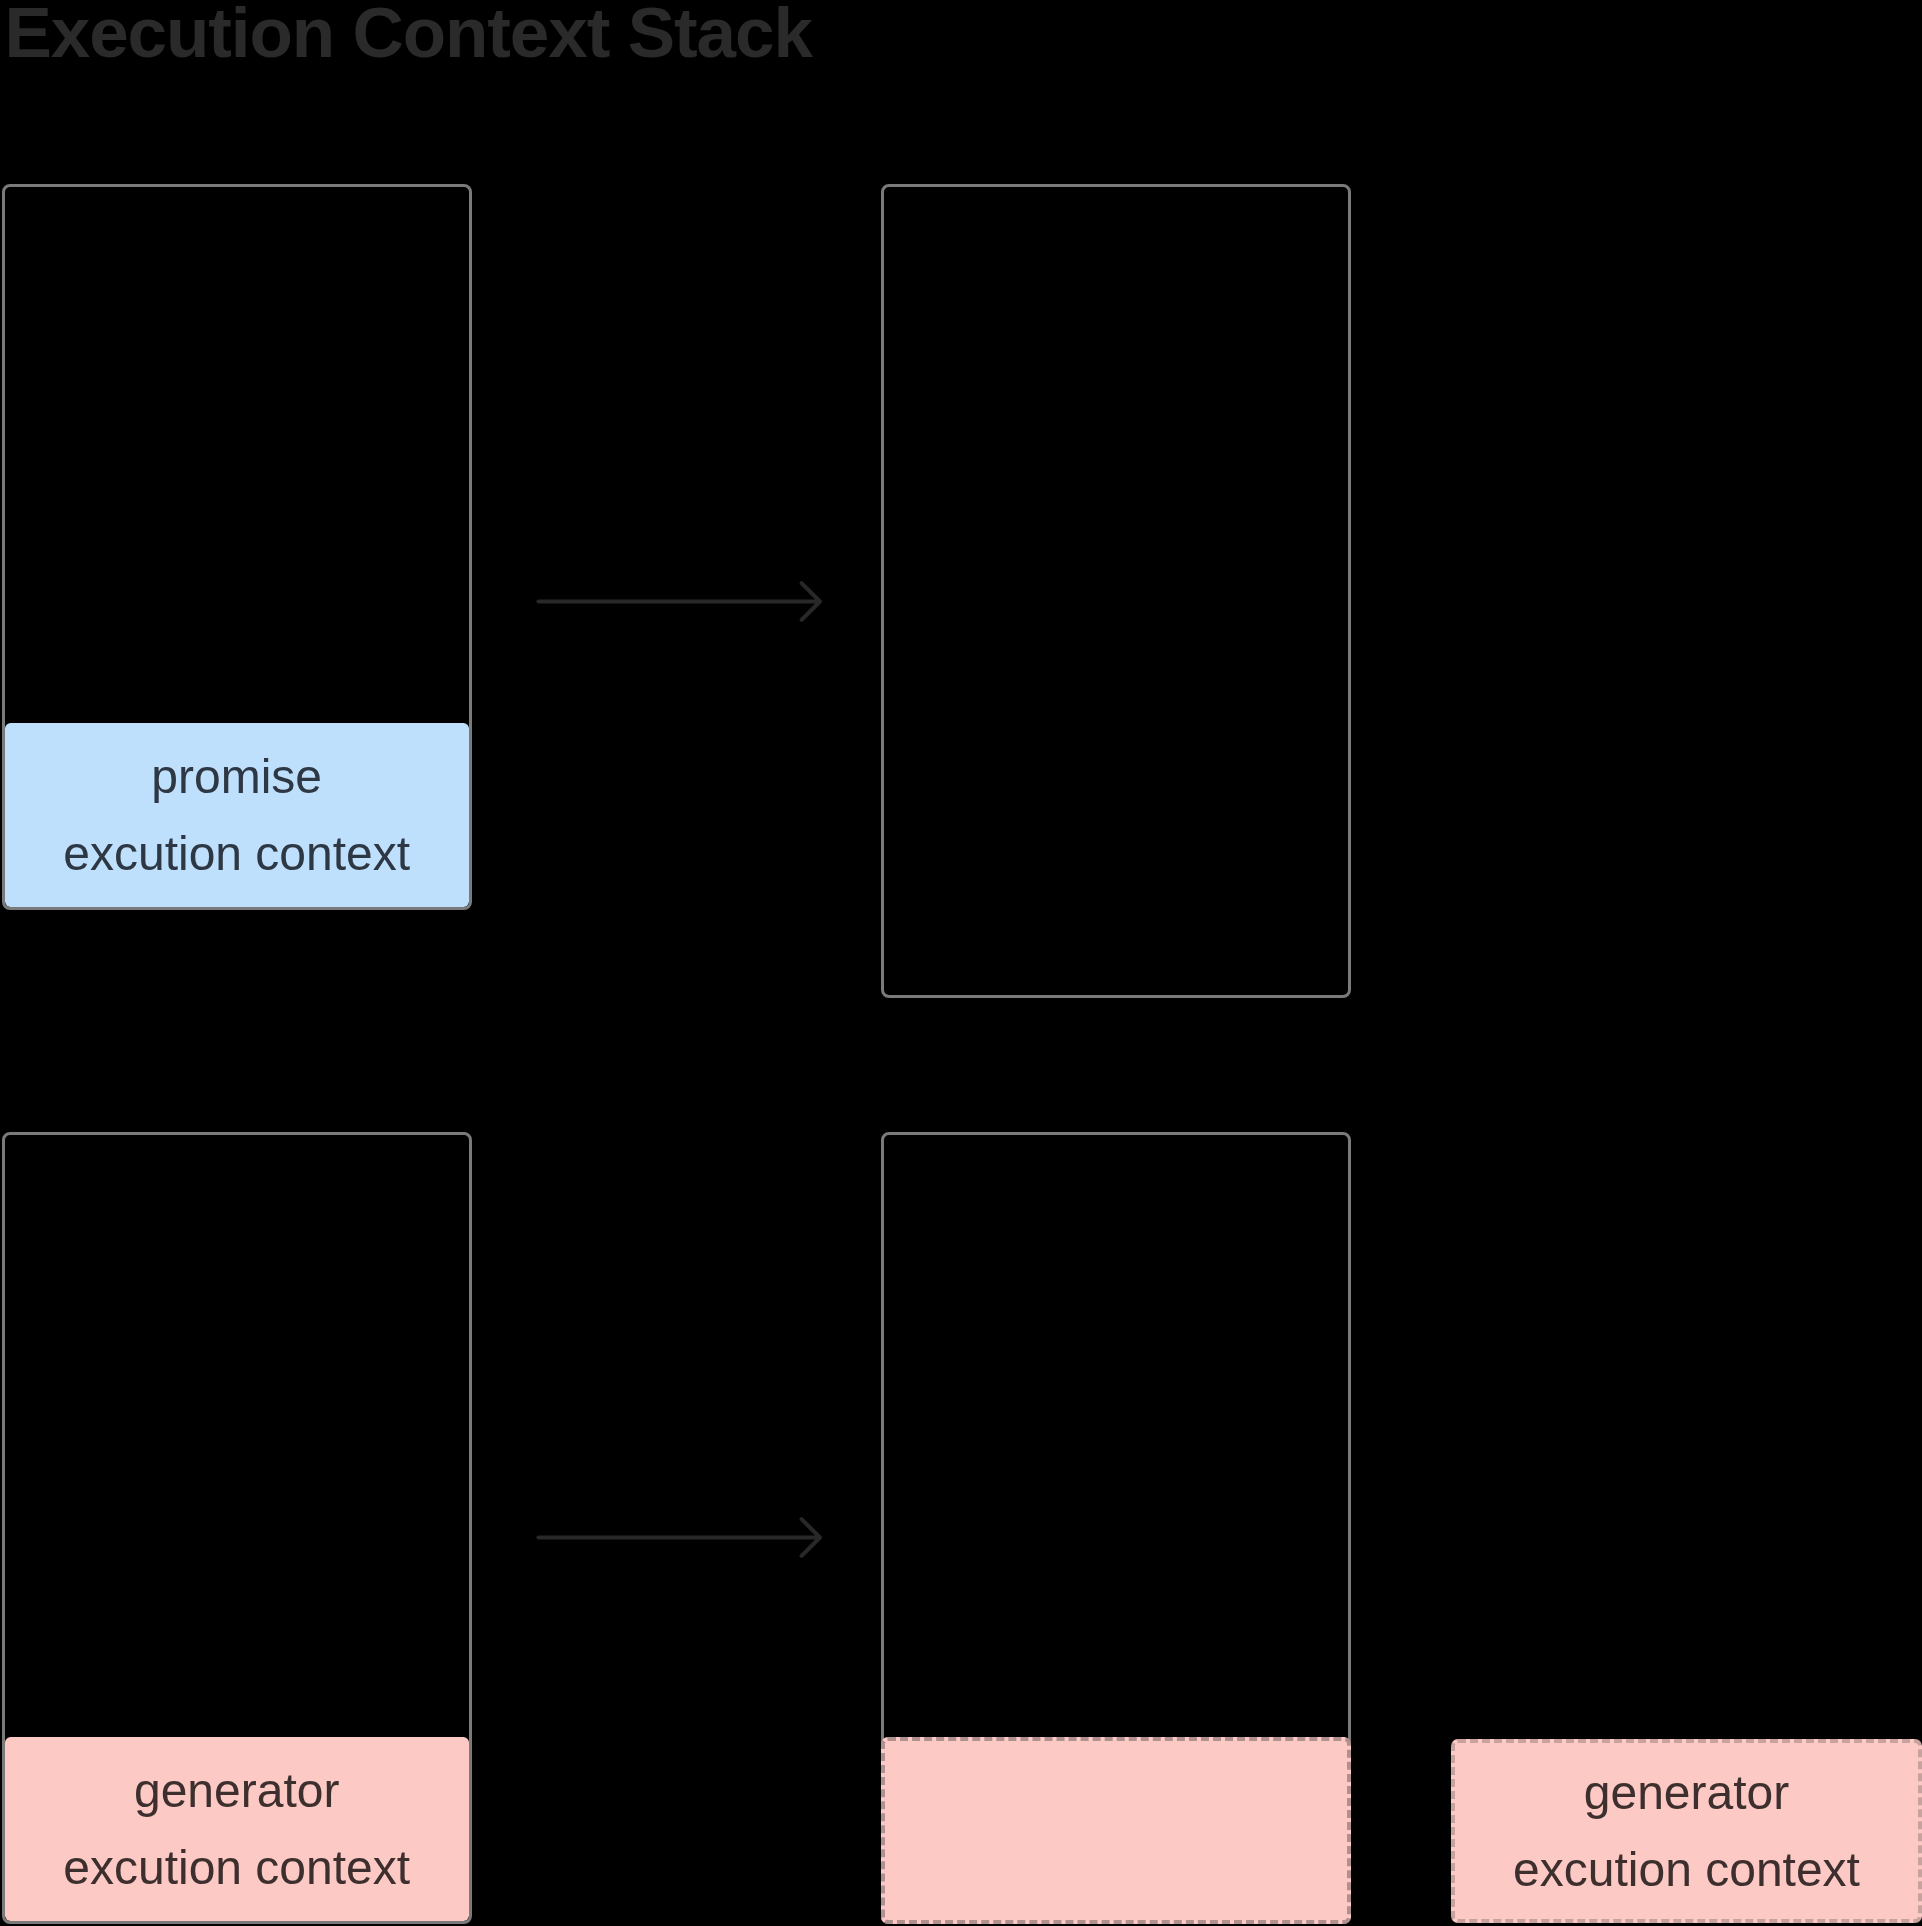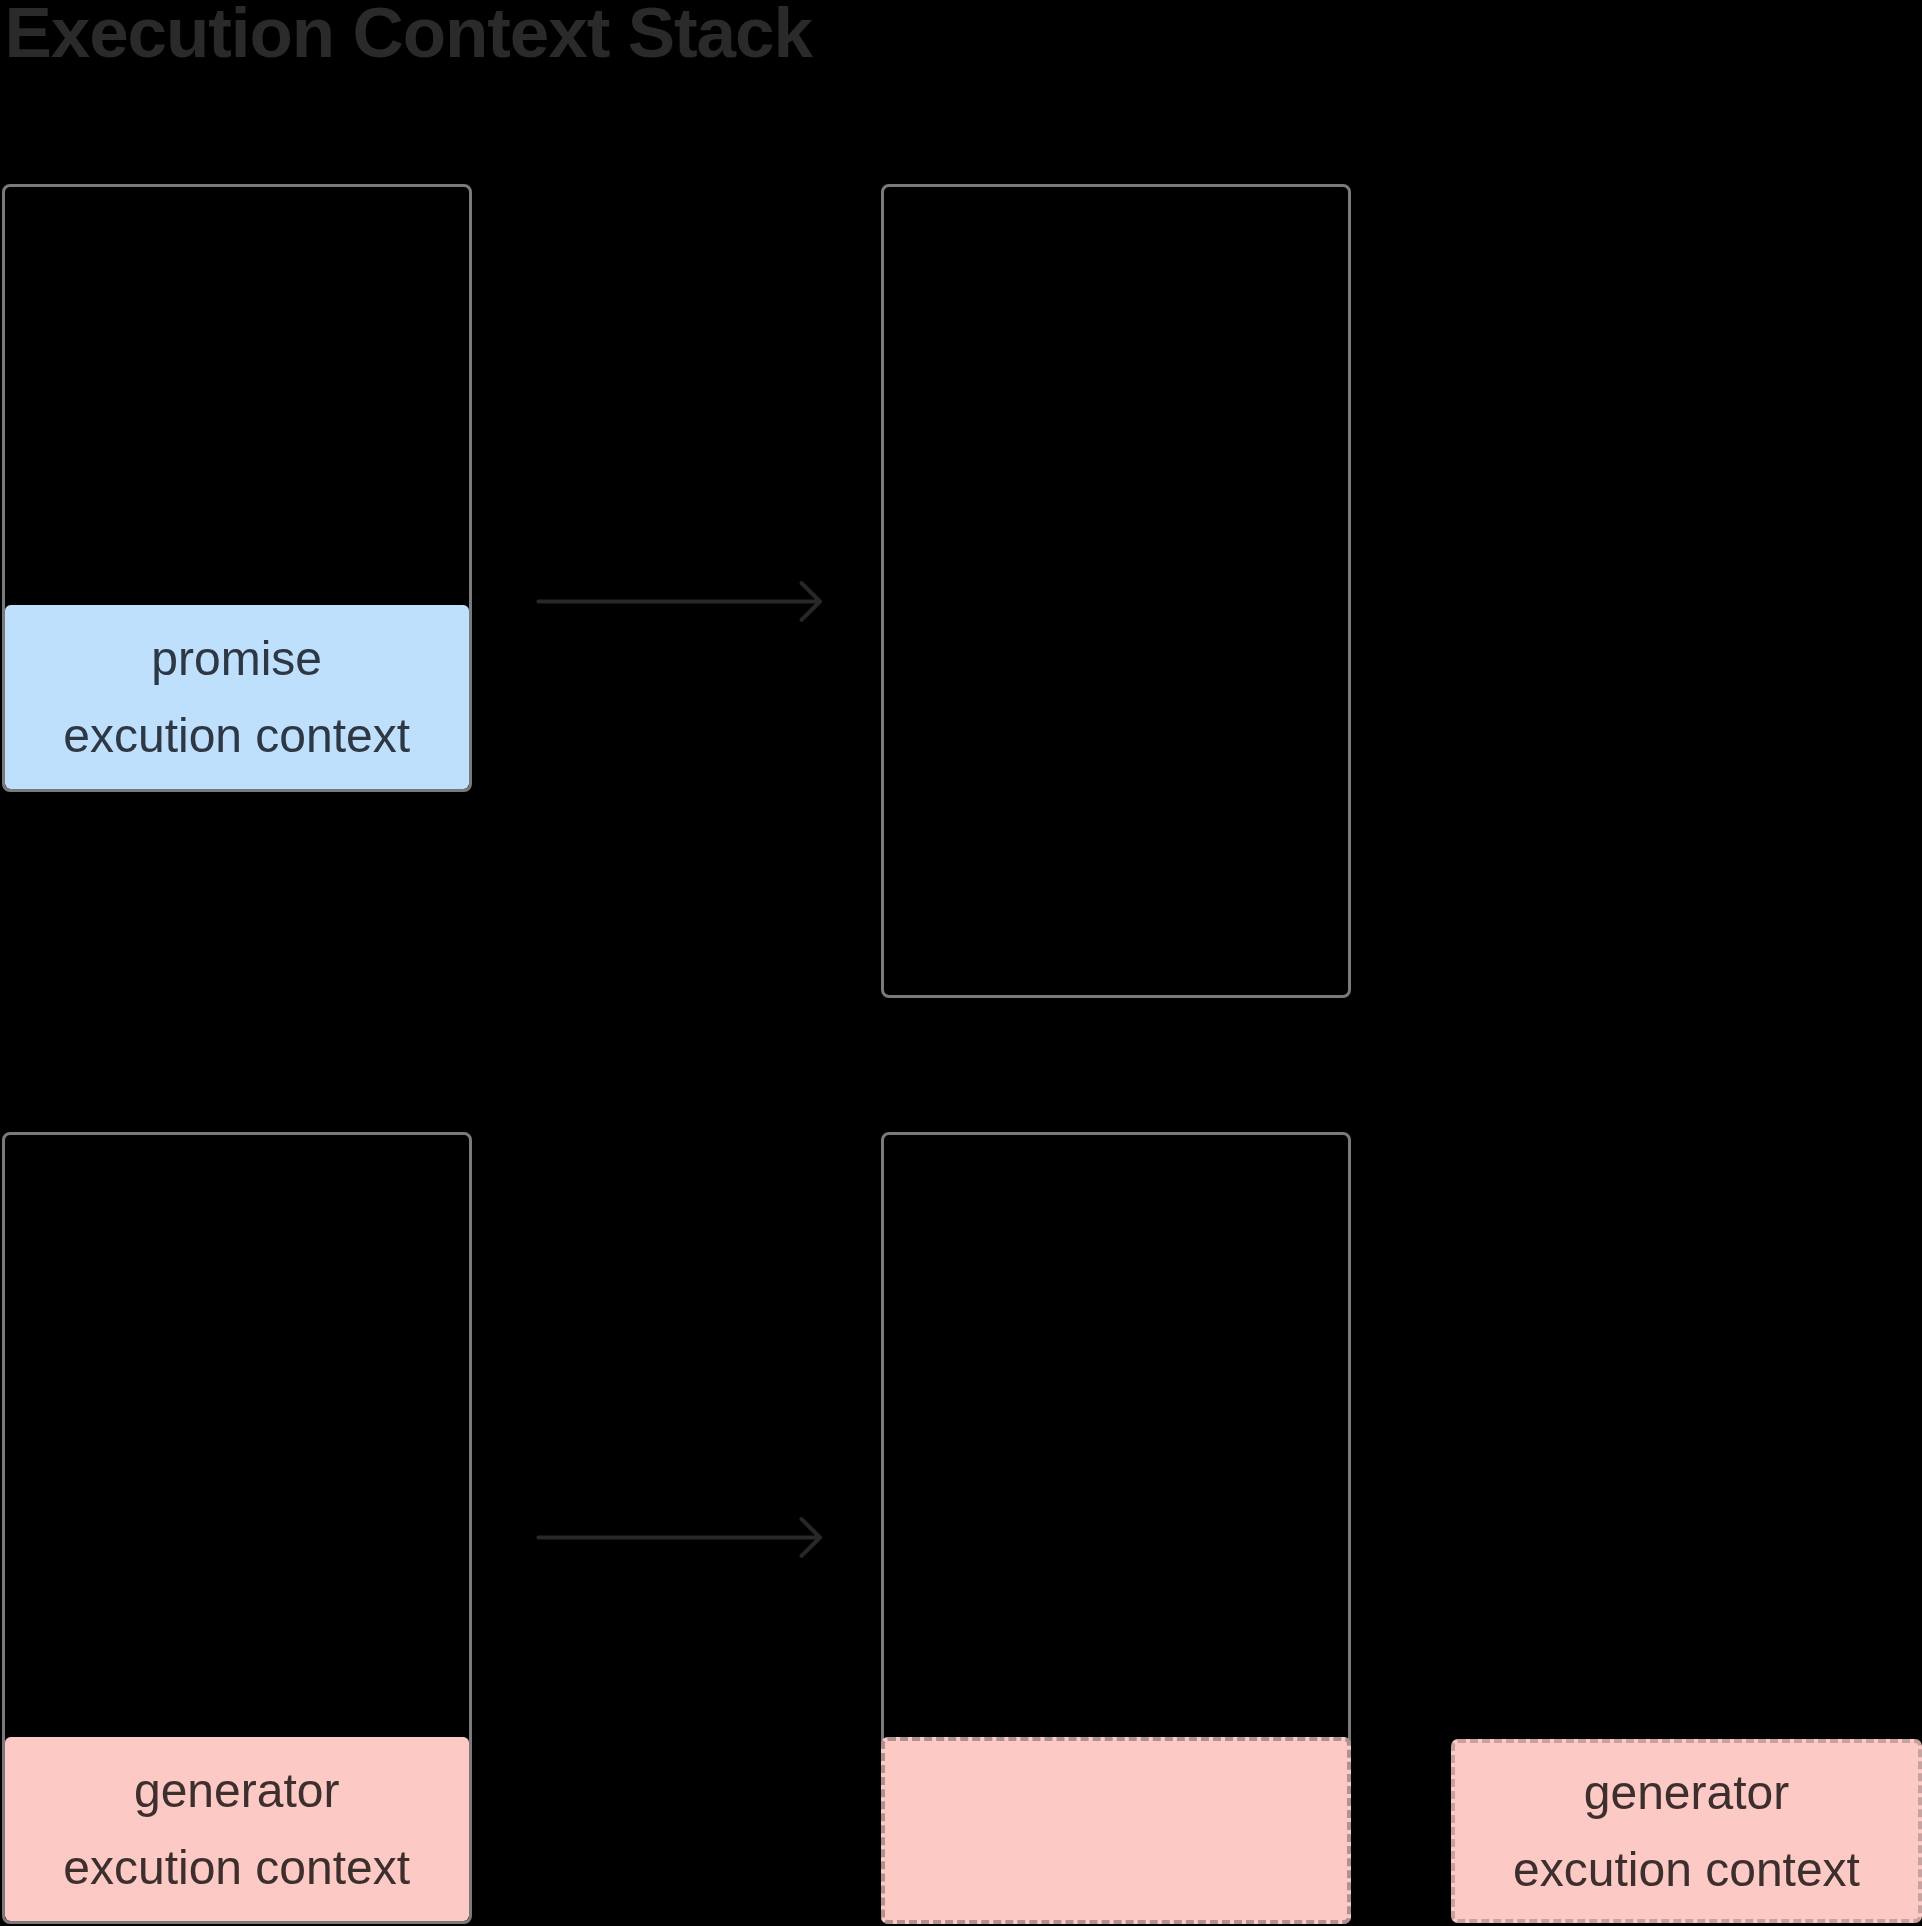"promise" .box-a { height: 608px -> 726px }
